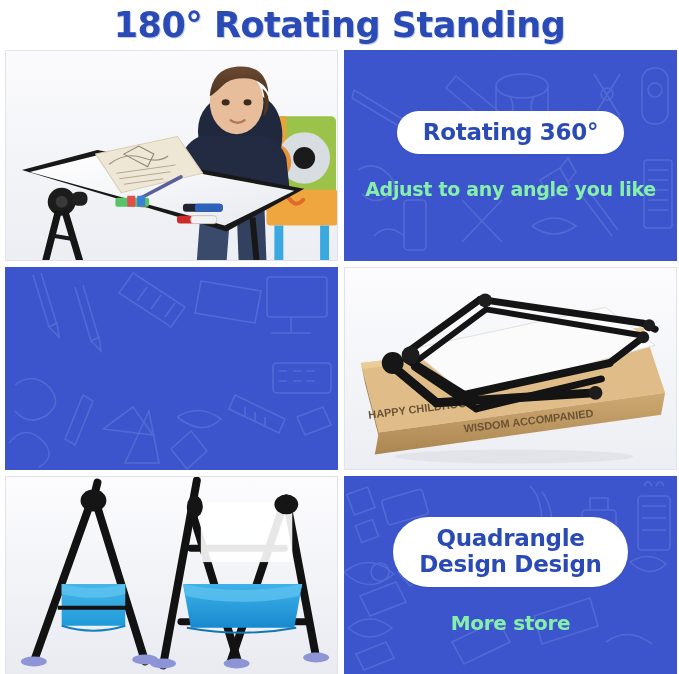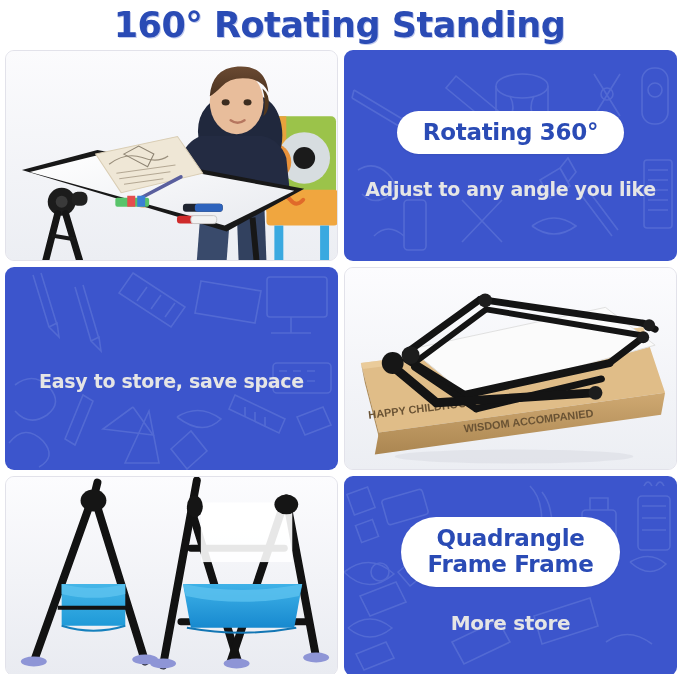"160° Rotating Standing" div.title { text: 160 -> 180 }
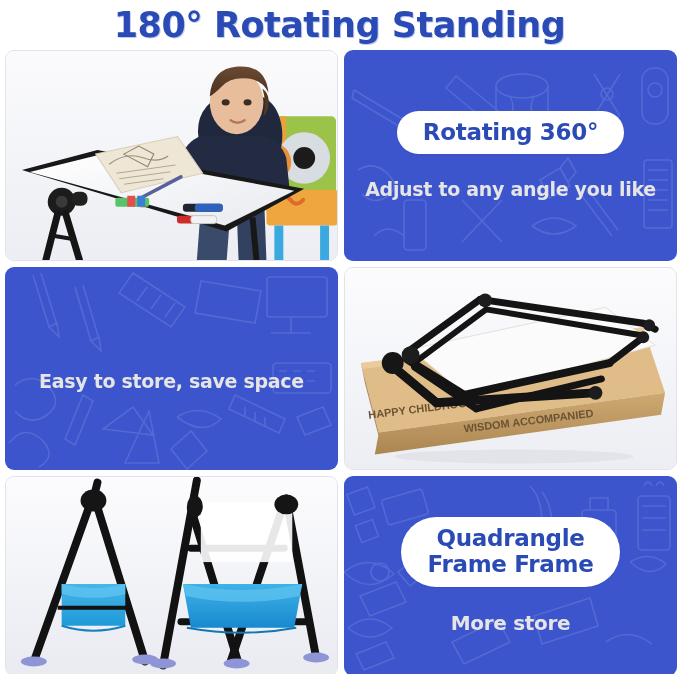"Rotating 360°" .panel { border-radius: 9px -> 0 }
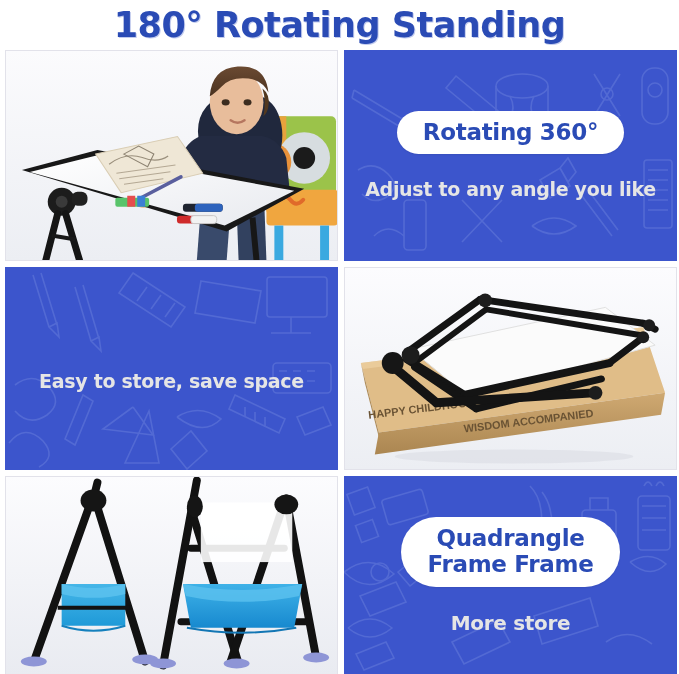"Adjust to any angle you" .sub { color: #e5e5e5 -> #86efac }
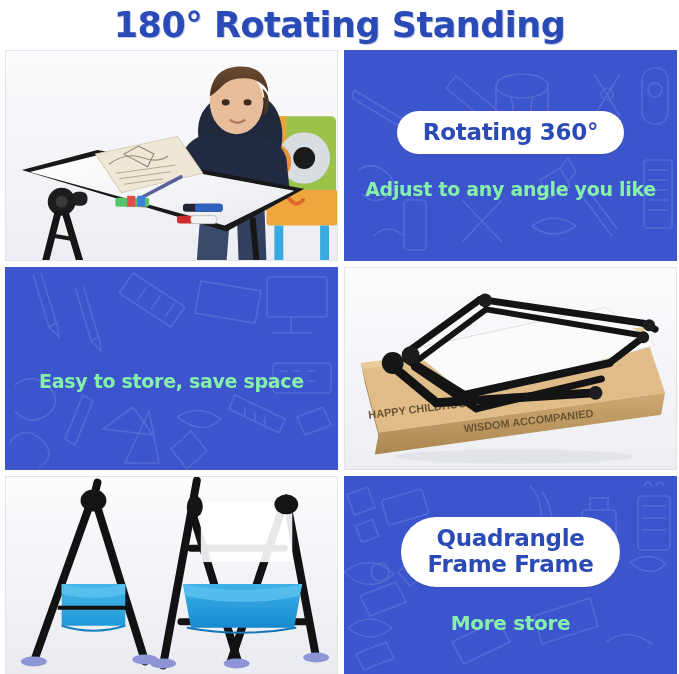"Easy to store, save space" div.sub { html: <div>Easy to store, save space</div> -> none }
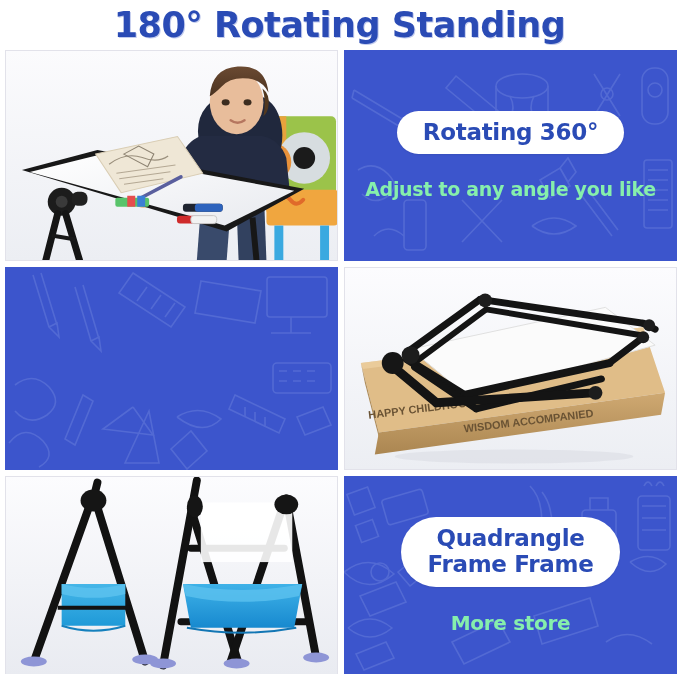"Quadrangle" span.pill-text { text: Frame Frame -> Design Design }
